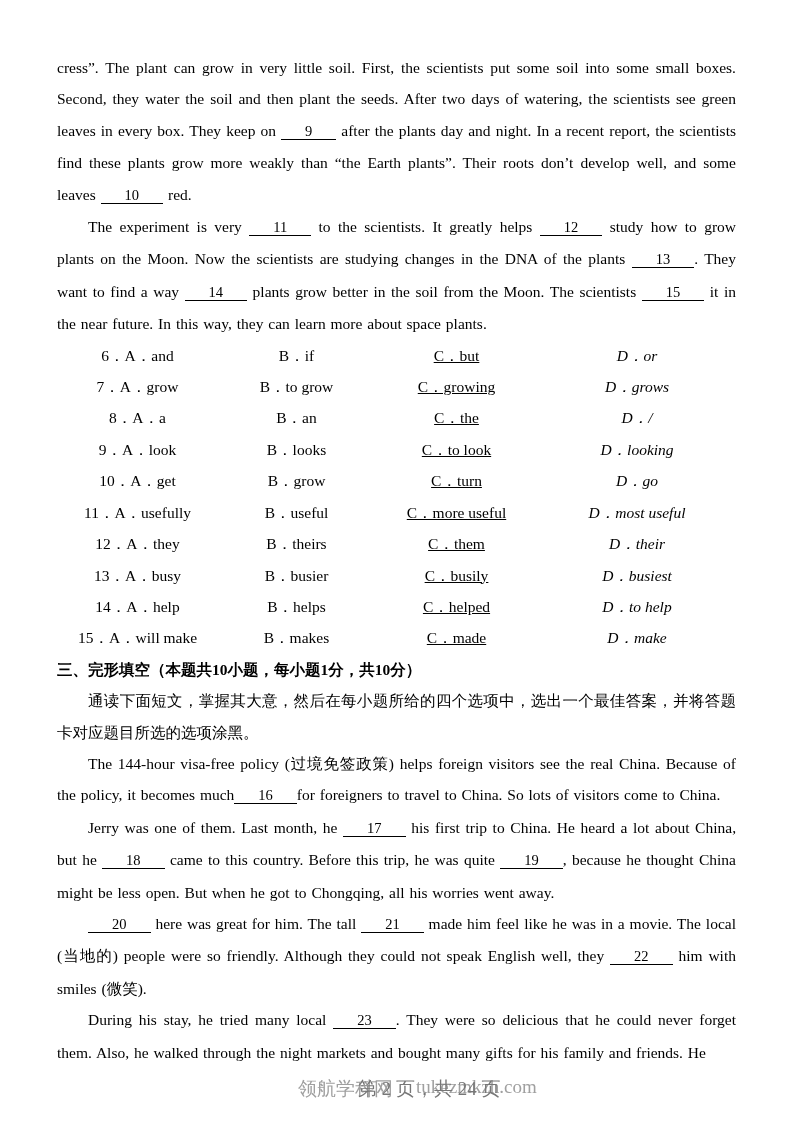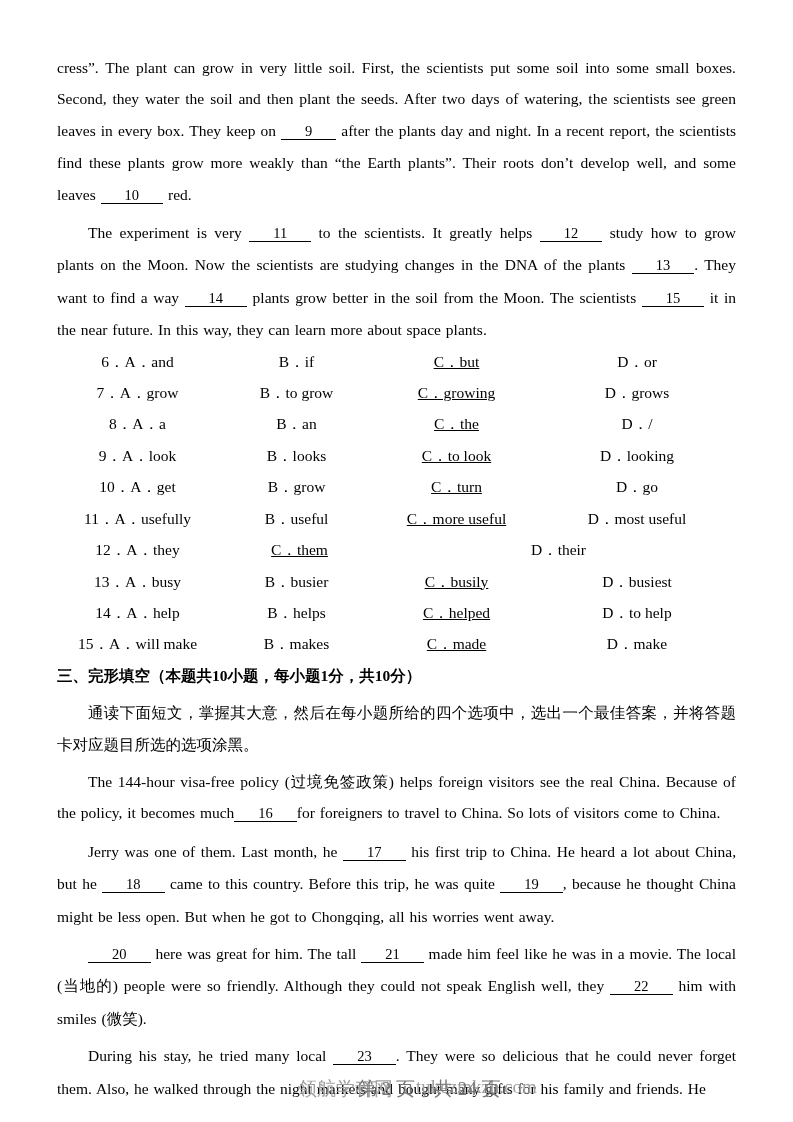"The experiment is very 11" .para.indent { margin-top: 6px -> none }
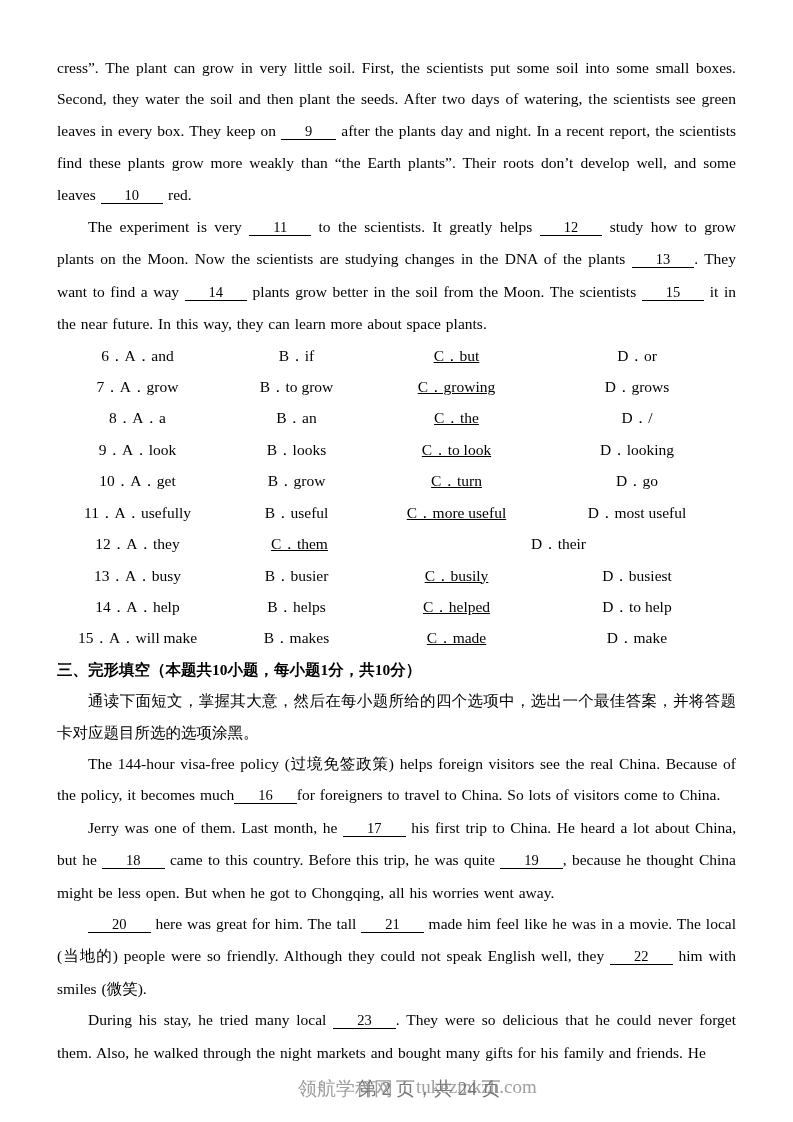"D．or" .opt-cell.c4 { font-style: none -> italic }
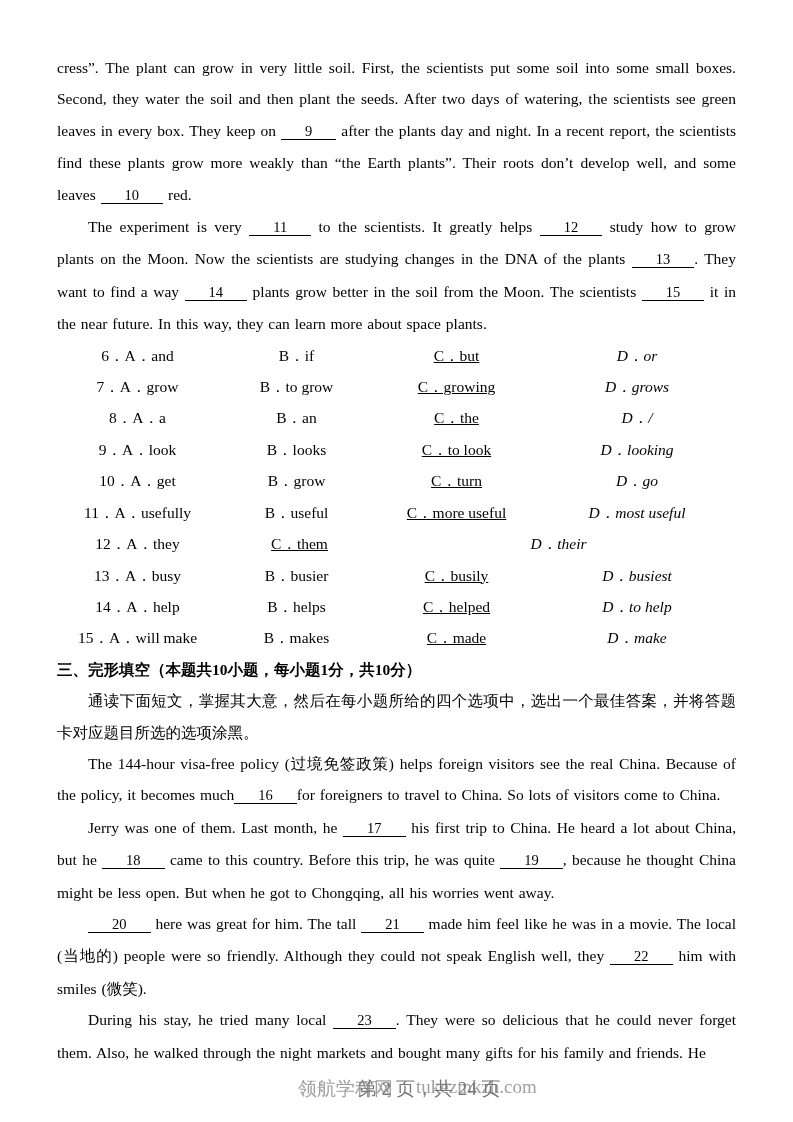"B．theirs" div.opt-cell { html: none -> <div>B．theirs</div> }
